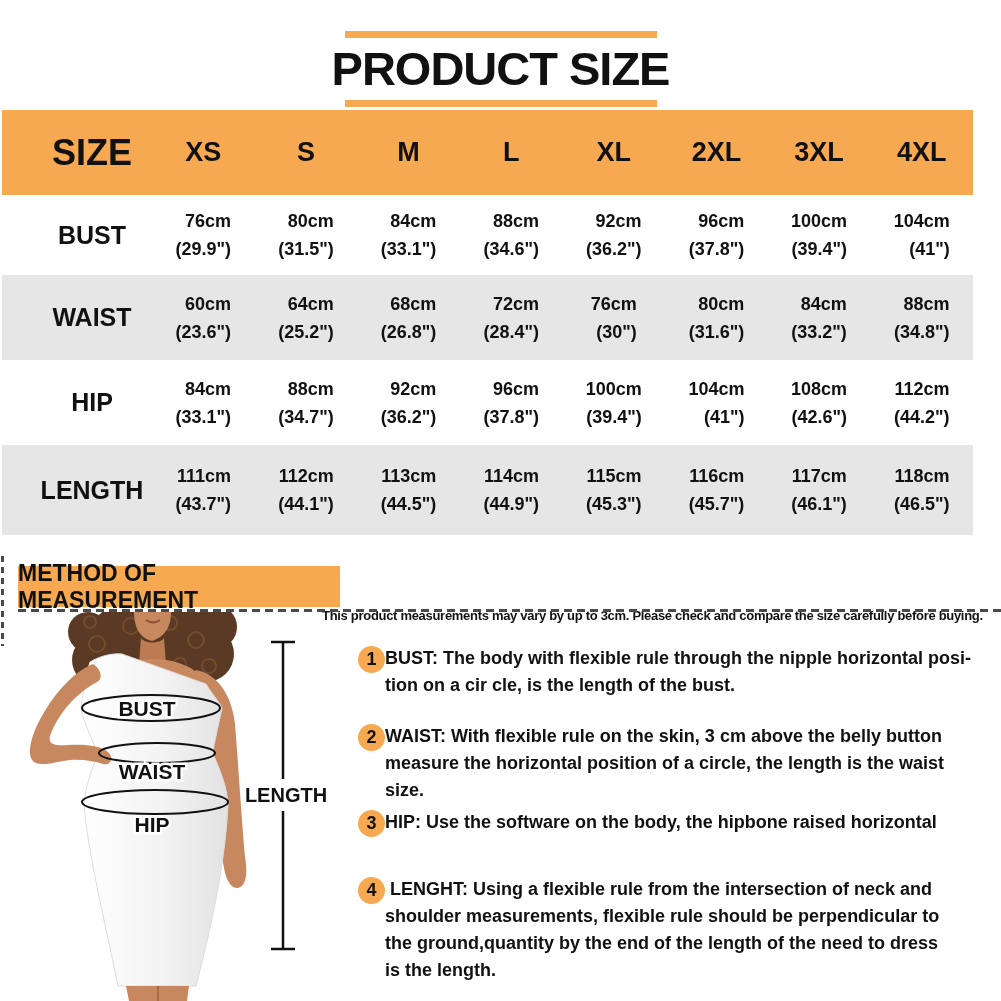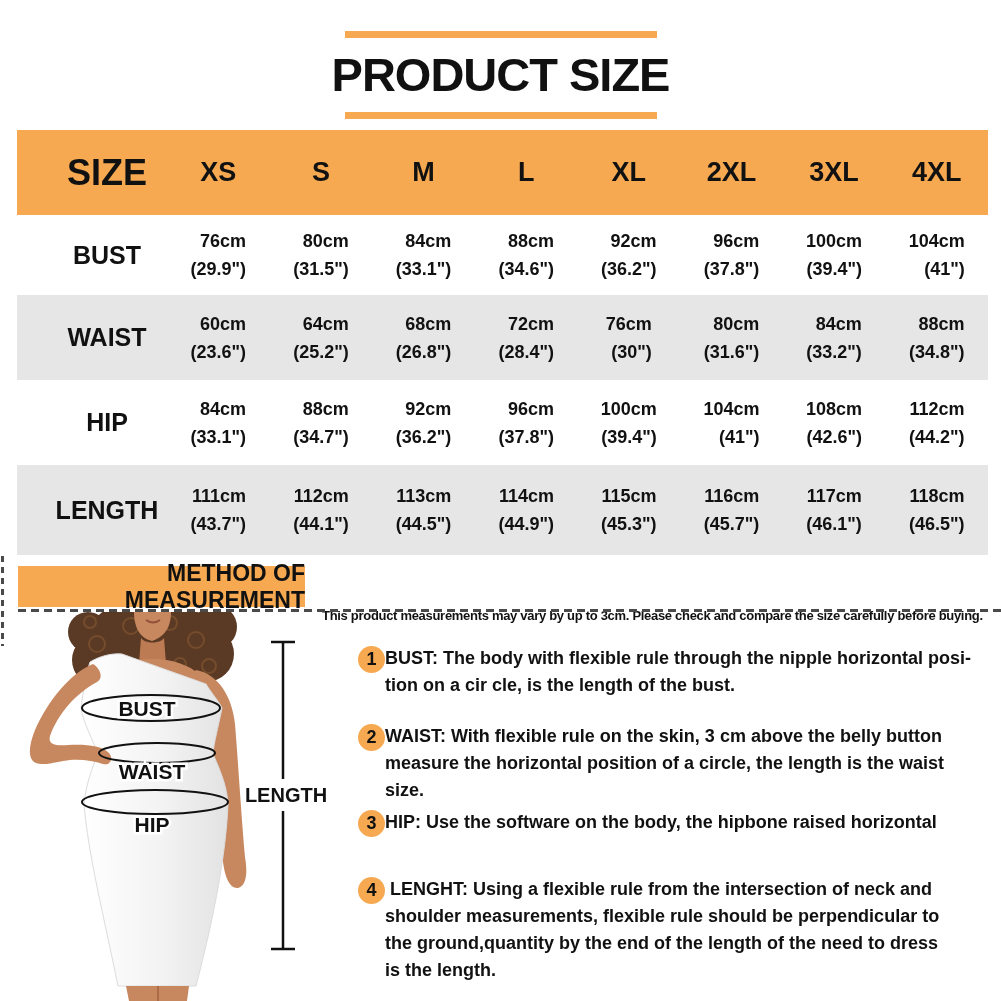"PRODUCT SIZE" .title-text { margin: 12px 0 -> 6px 0 }
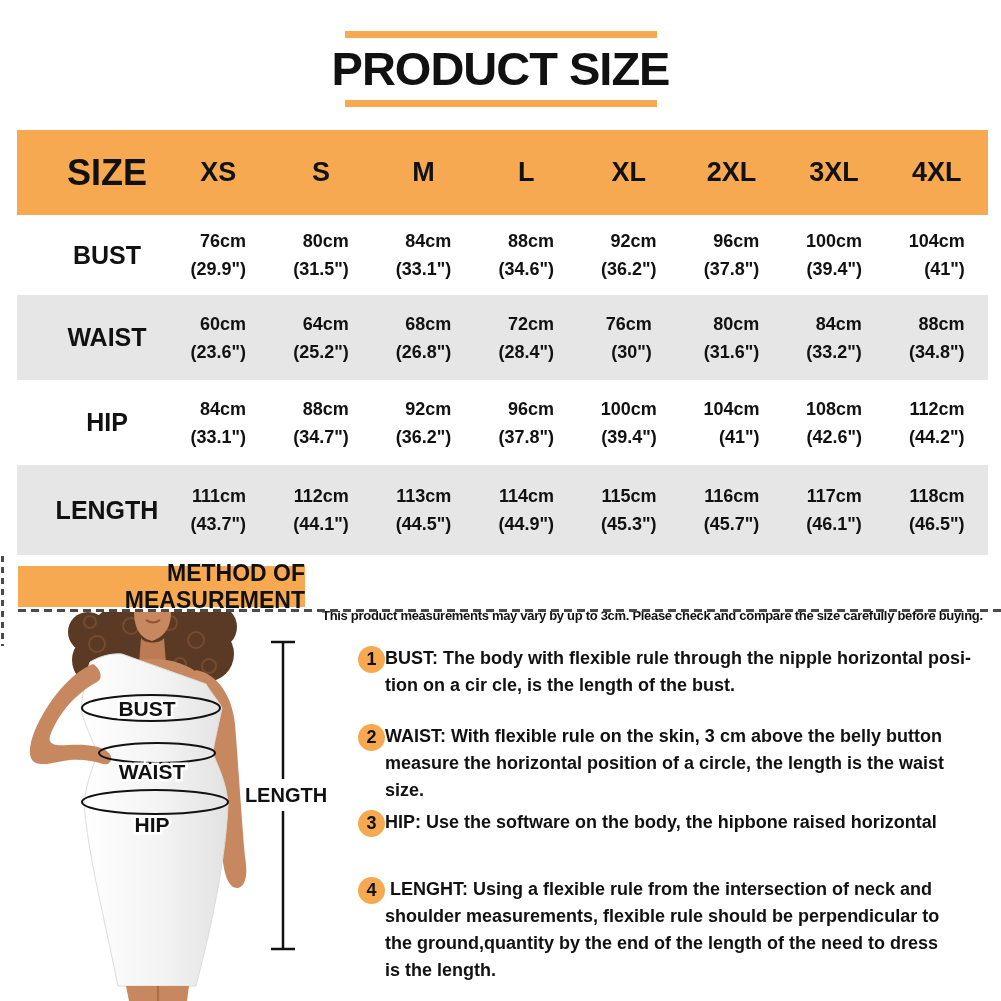"SIZE" .size-table { left: 17px -> 2px; margin-top: 20px -> none }
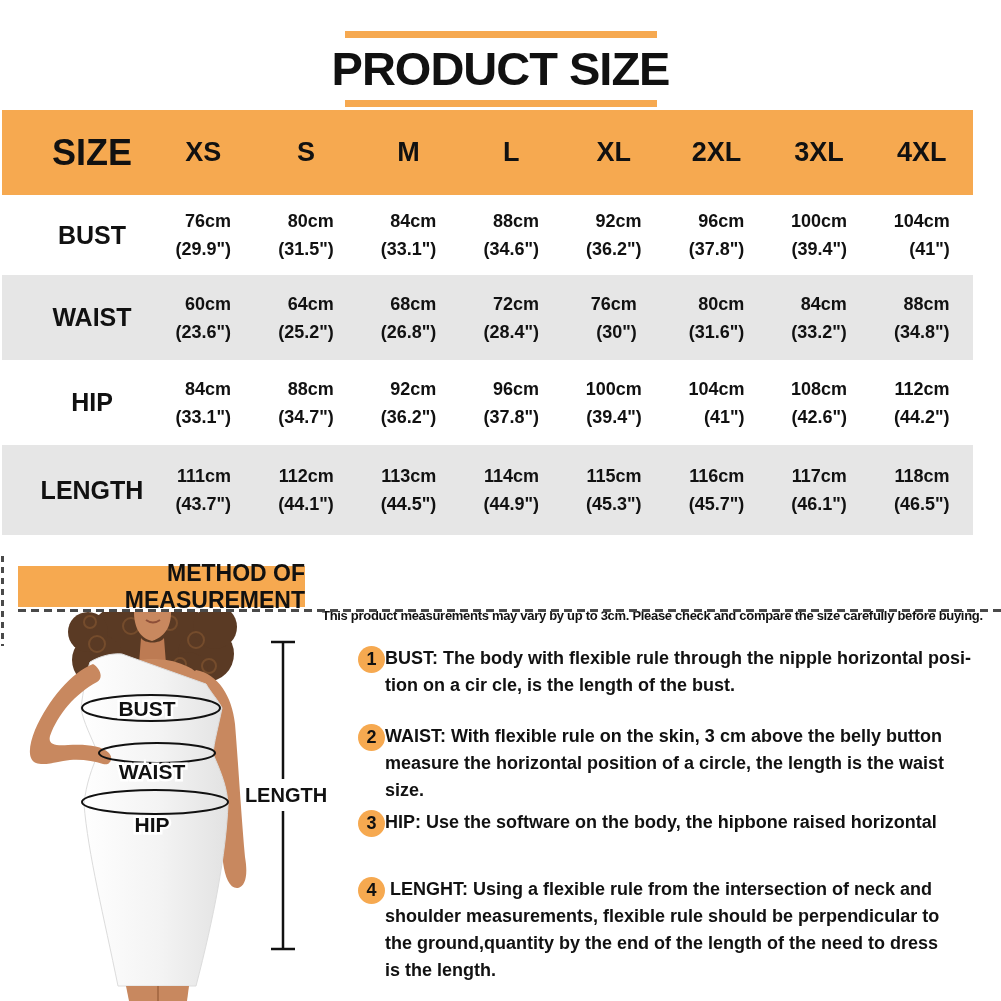"METHOD OF MEASUREMENT" .moh { text-align: right -> none; width: 287px -> 322px }
